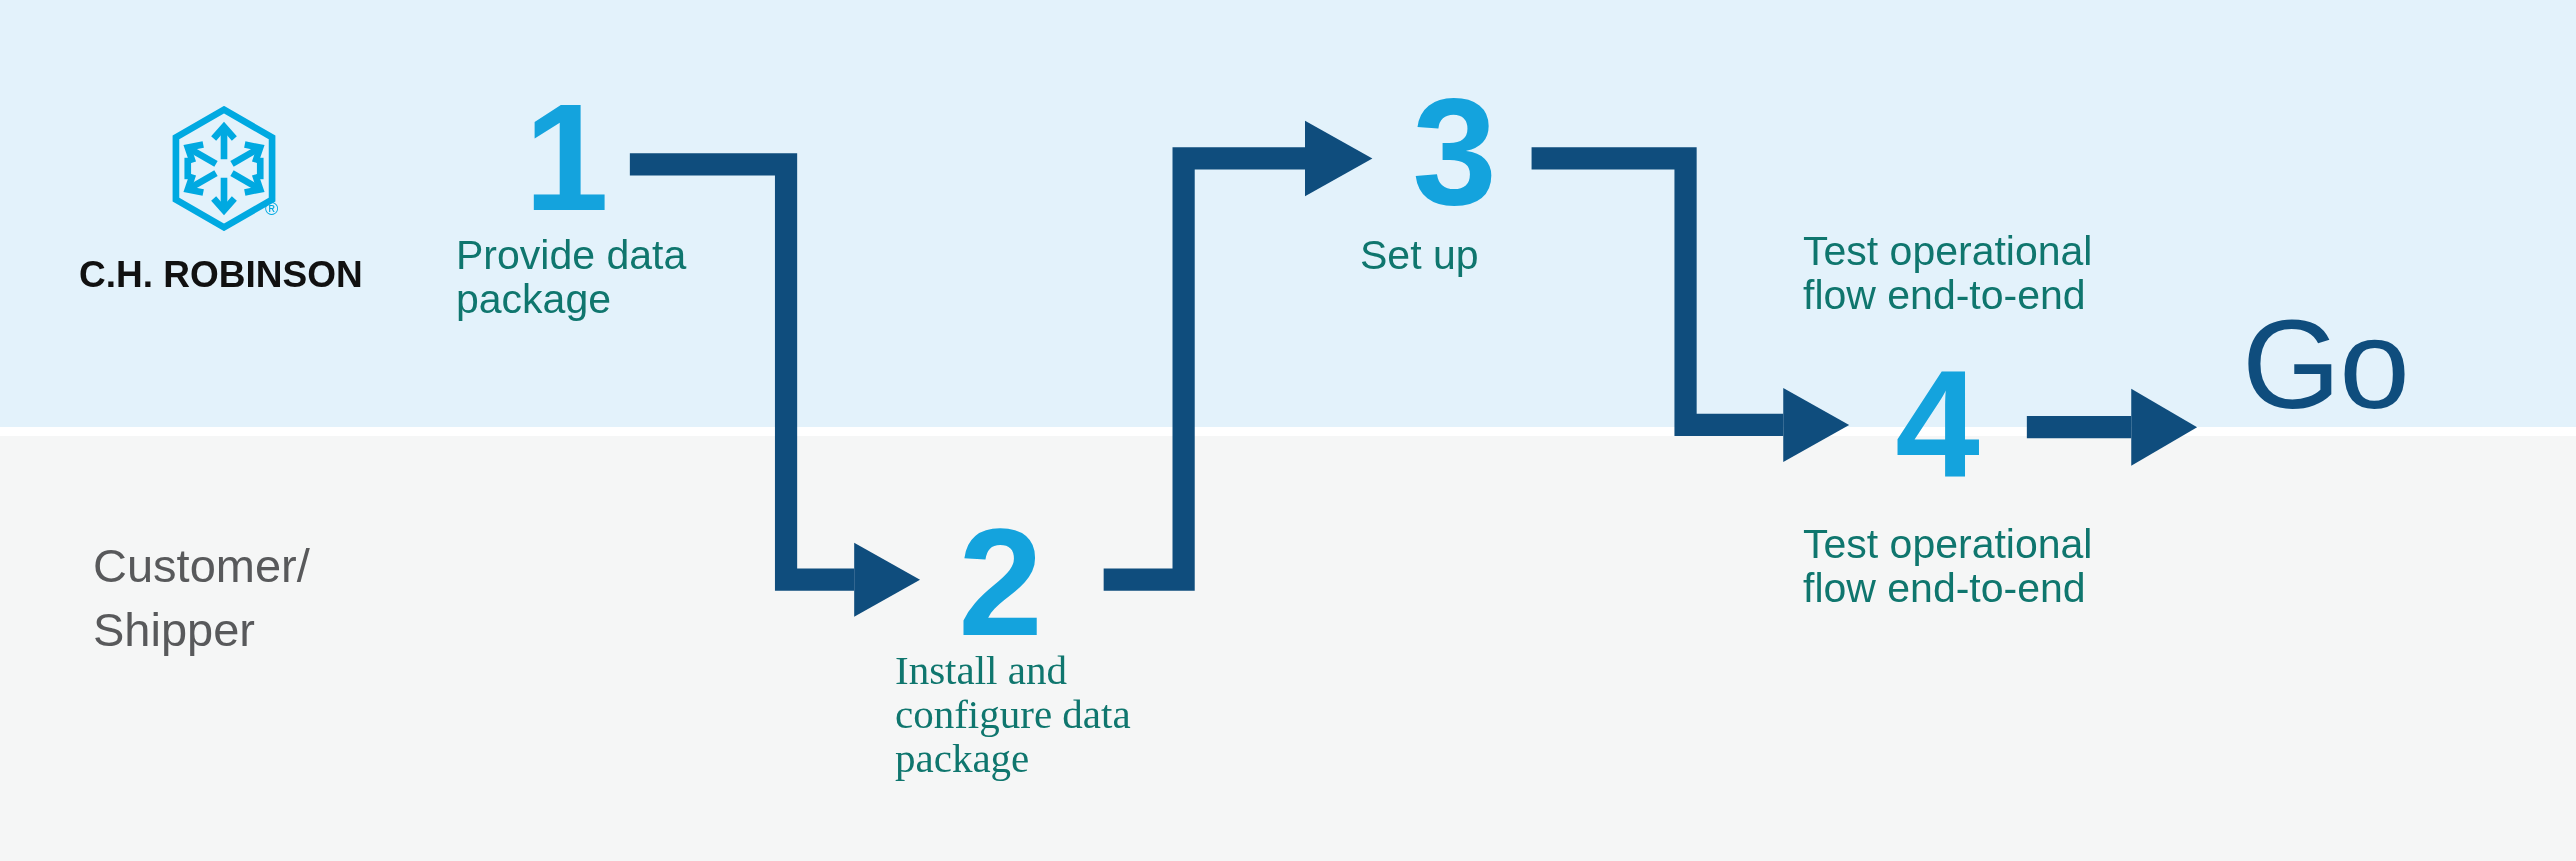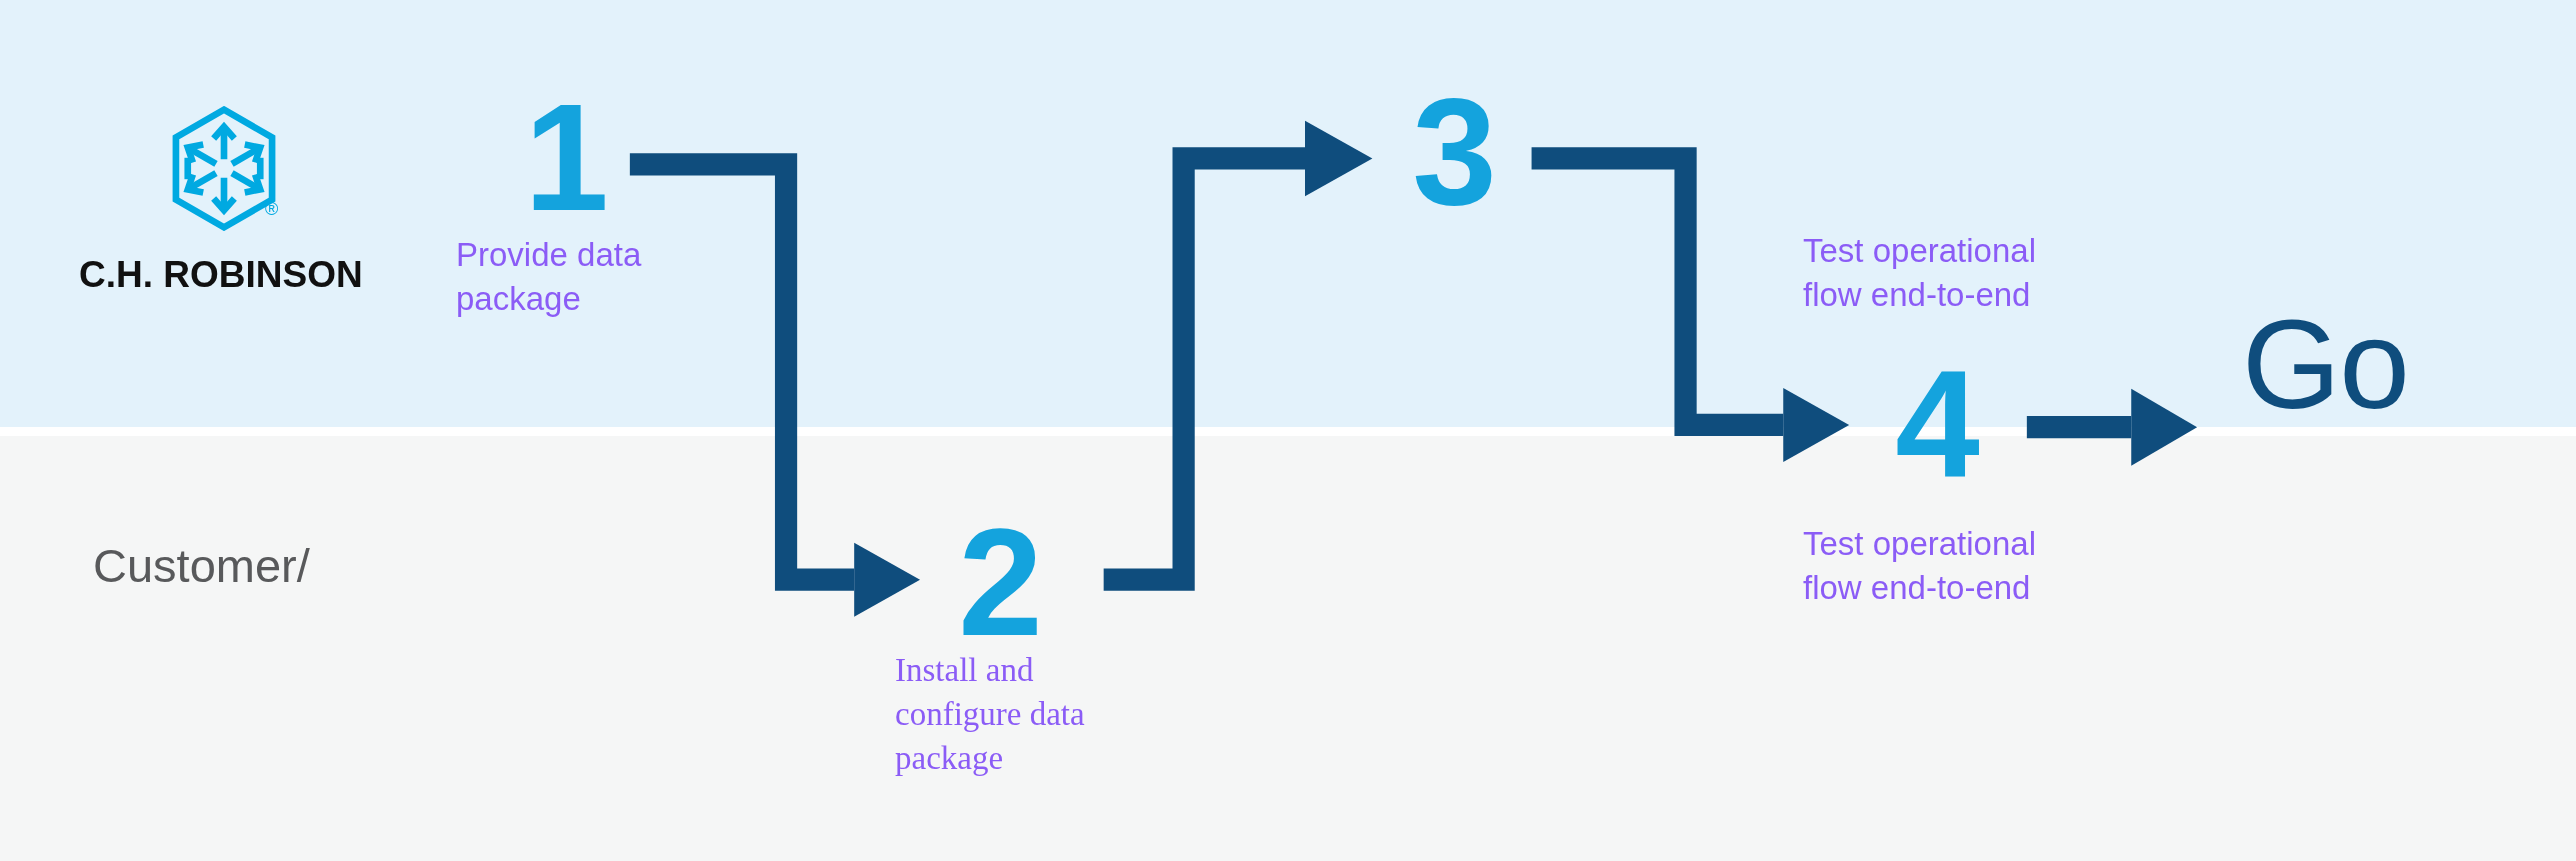"Provide data" .step-label { color: #8b5cf6 -> #0f766e; font-size: 33px -> 41px }
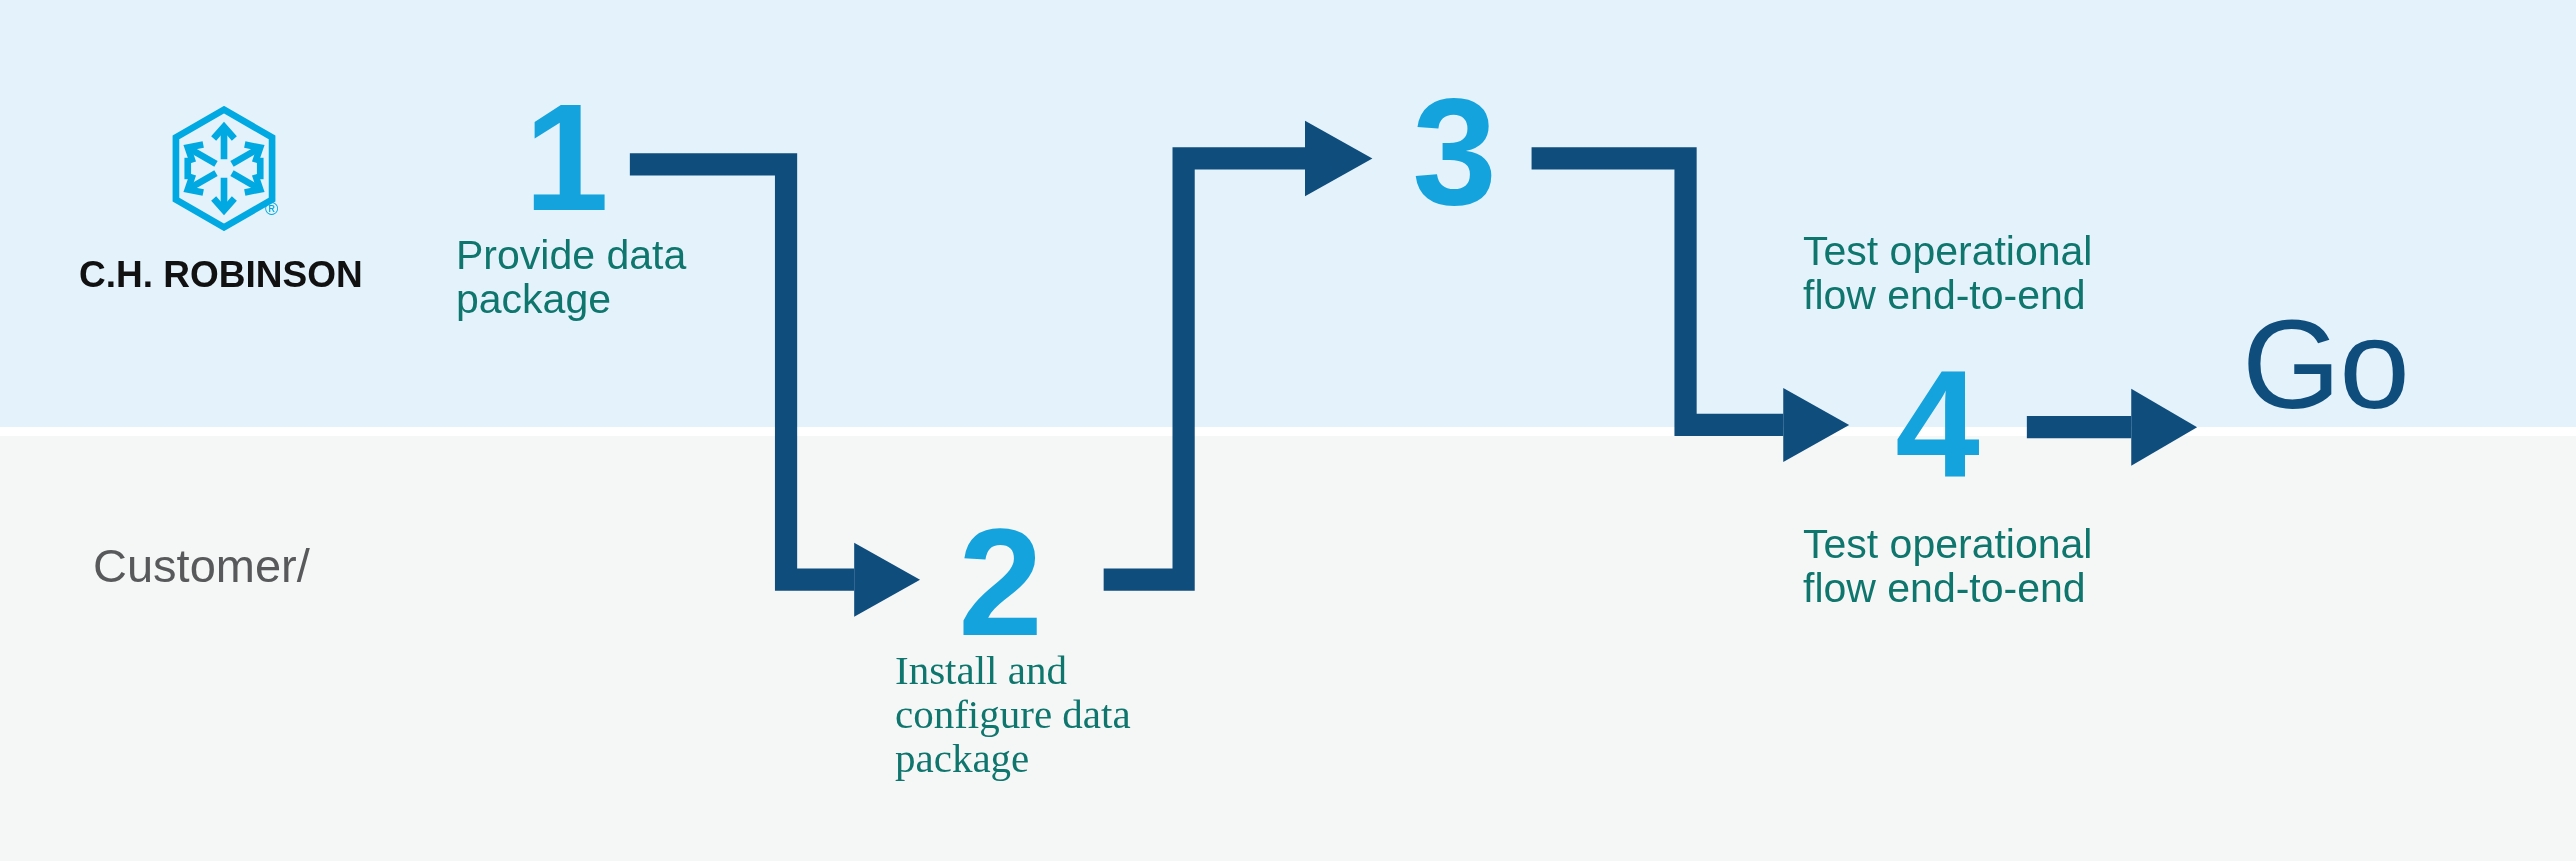"Set up" div { html: none -> <div>Set up</div> }
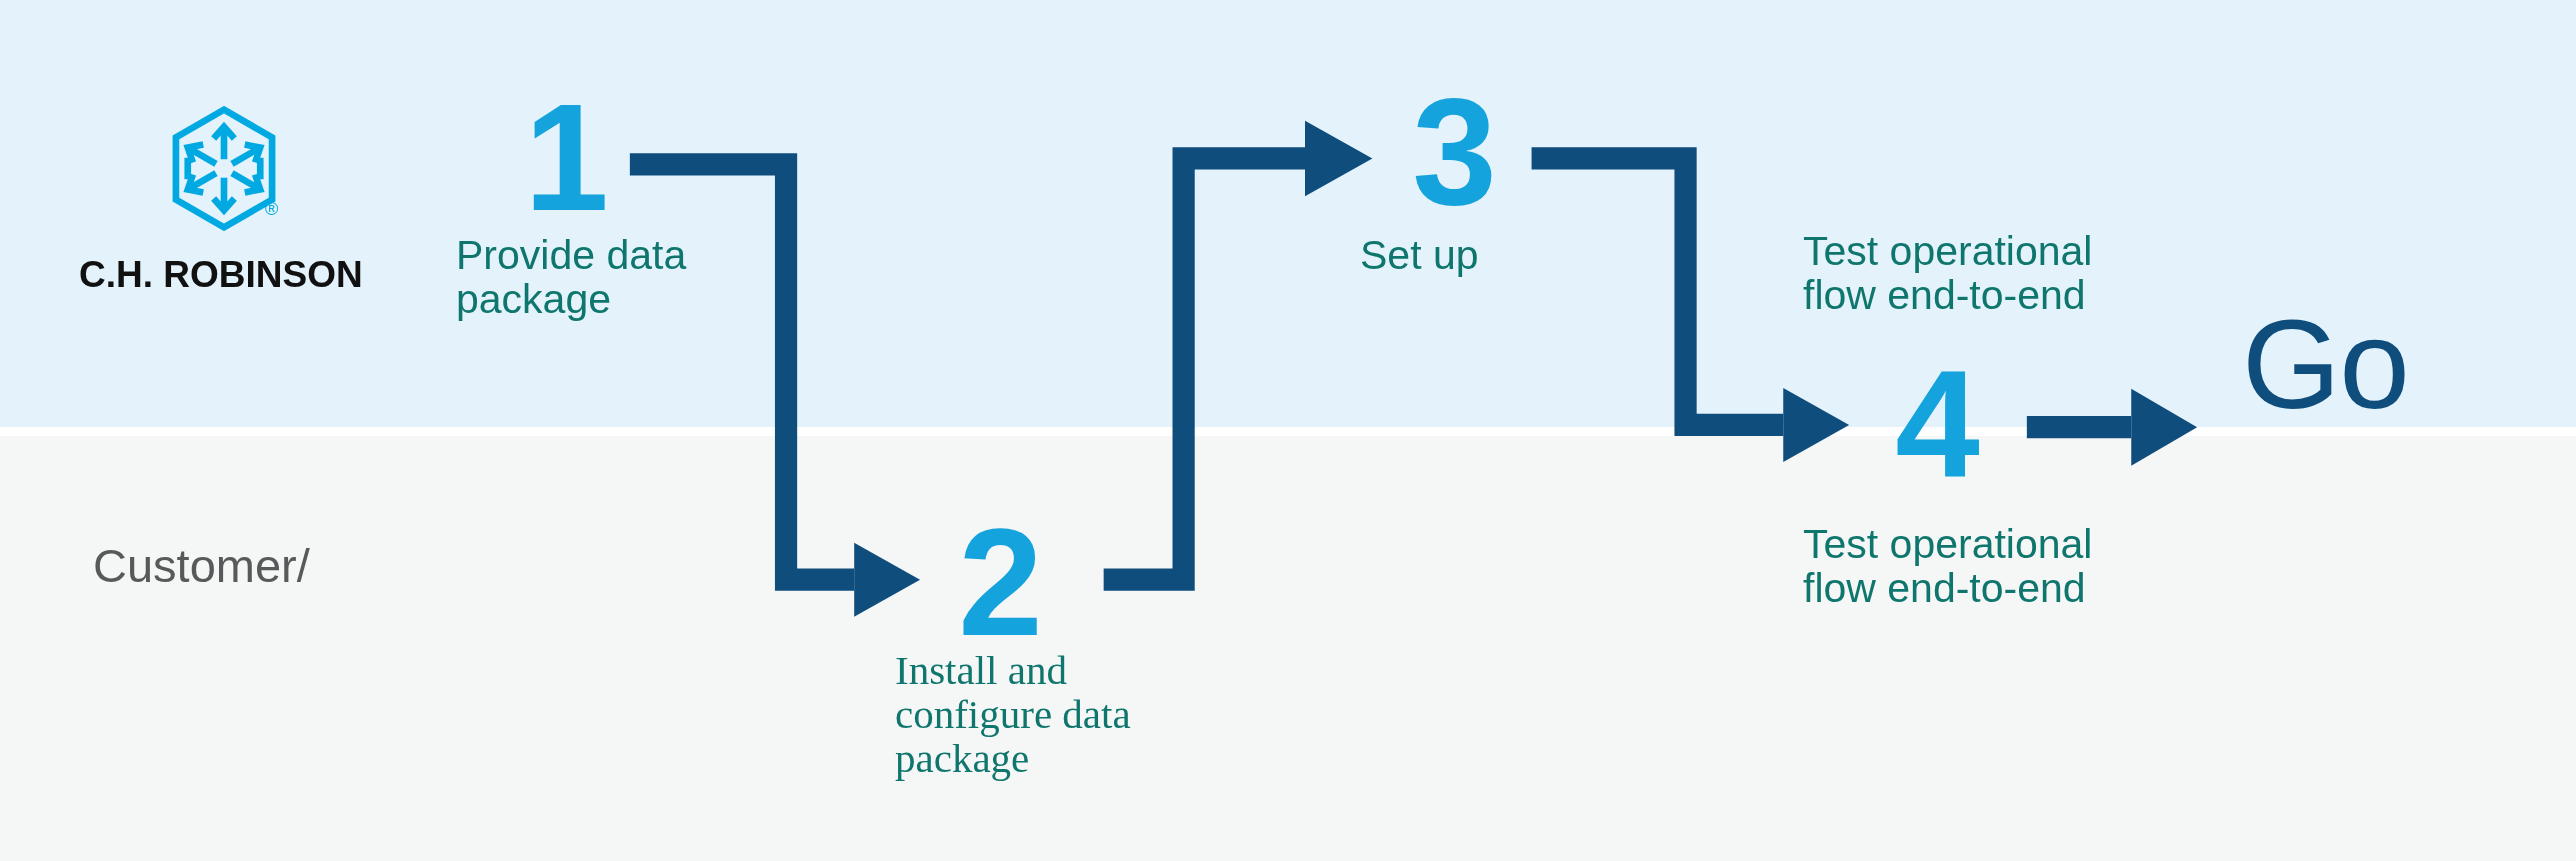"Shipper" div { html: none -> <div>Shipper</div> }
